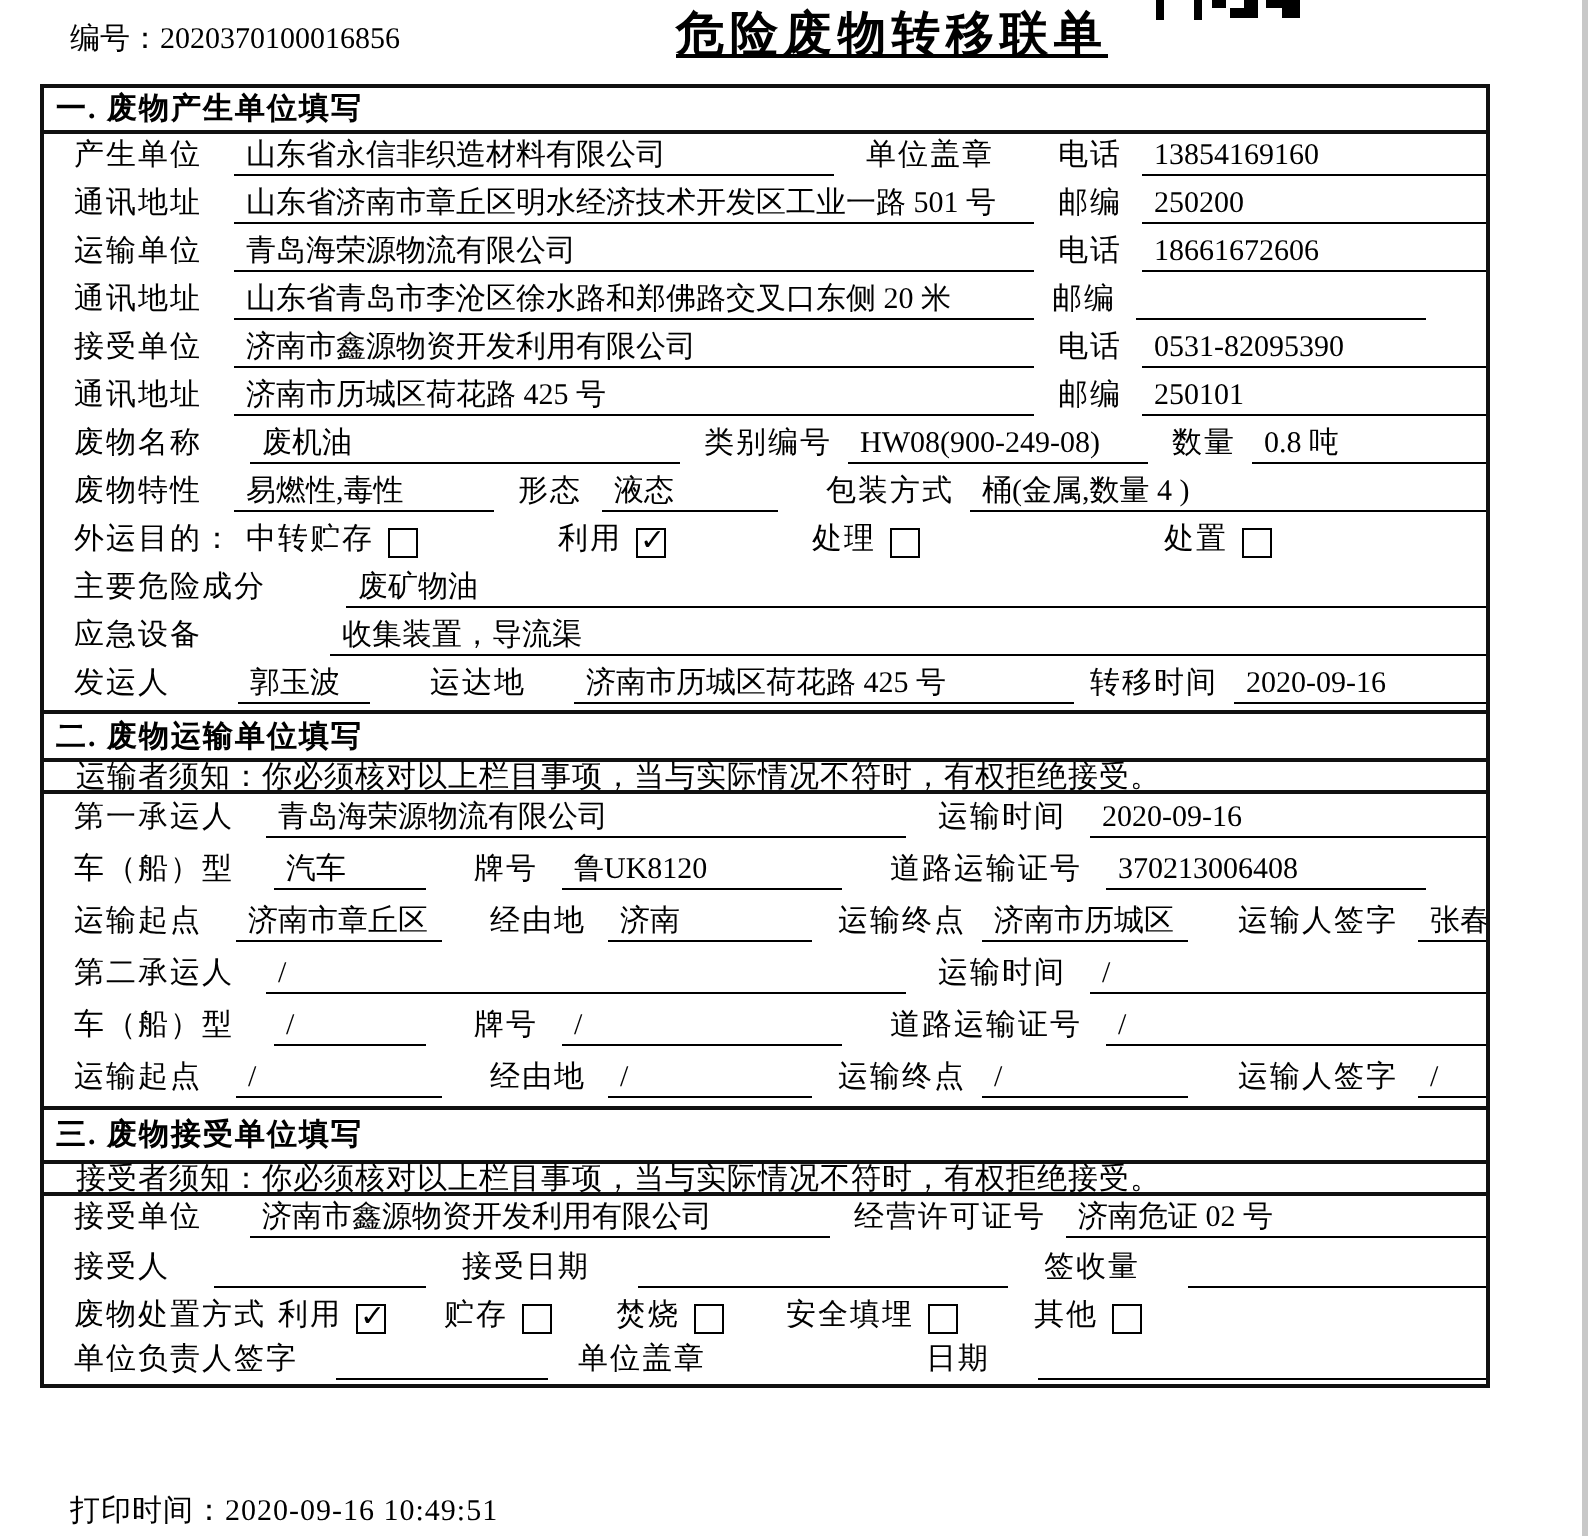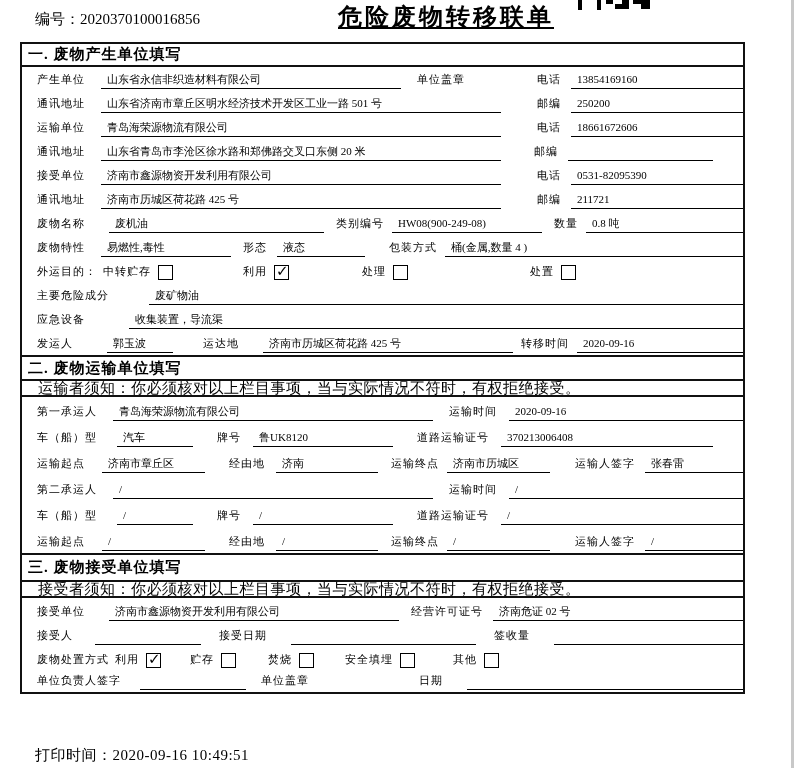"产生单位" .fr { align-items: flex-end -> center; font-size: 11px -> 15px }
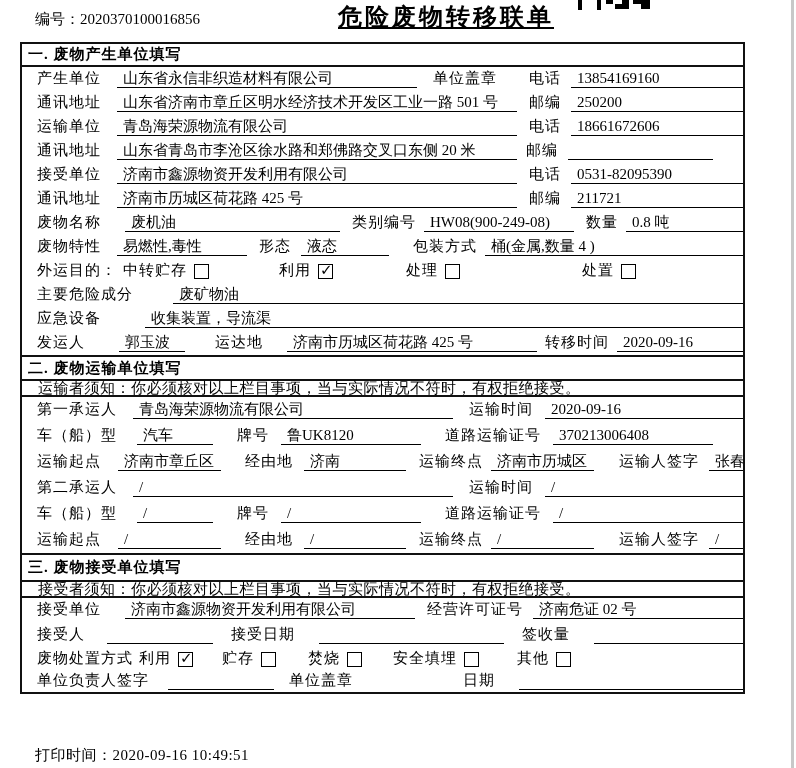"211721" span.u { text: 211721 -> 250101 }
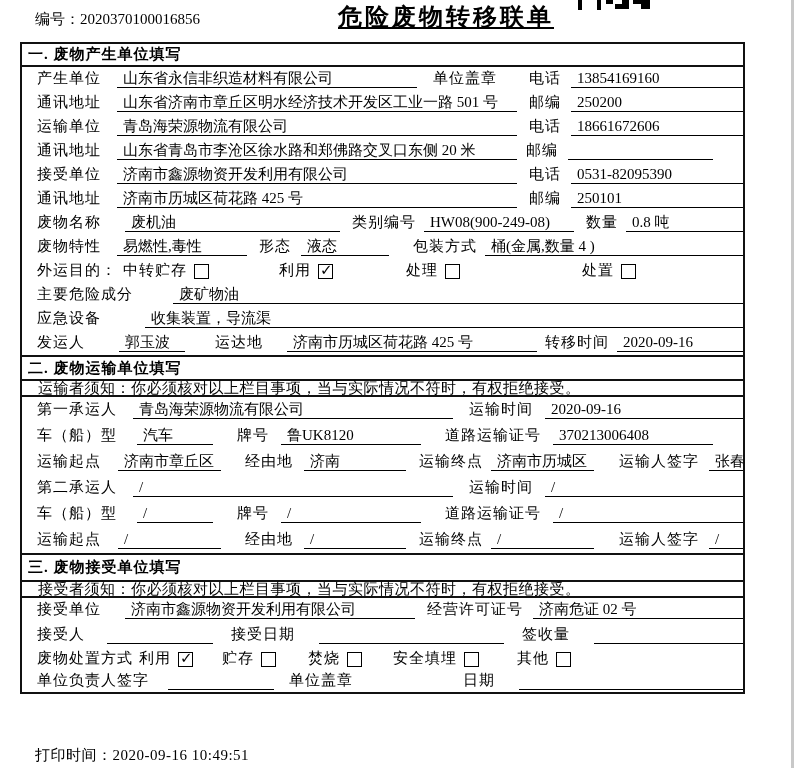"收集装置，导流渠" .ml44 { margin-left: 44px -> 64px }
